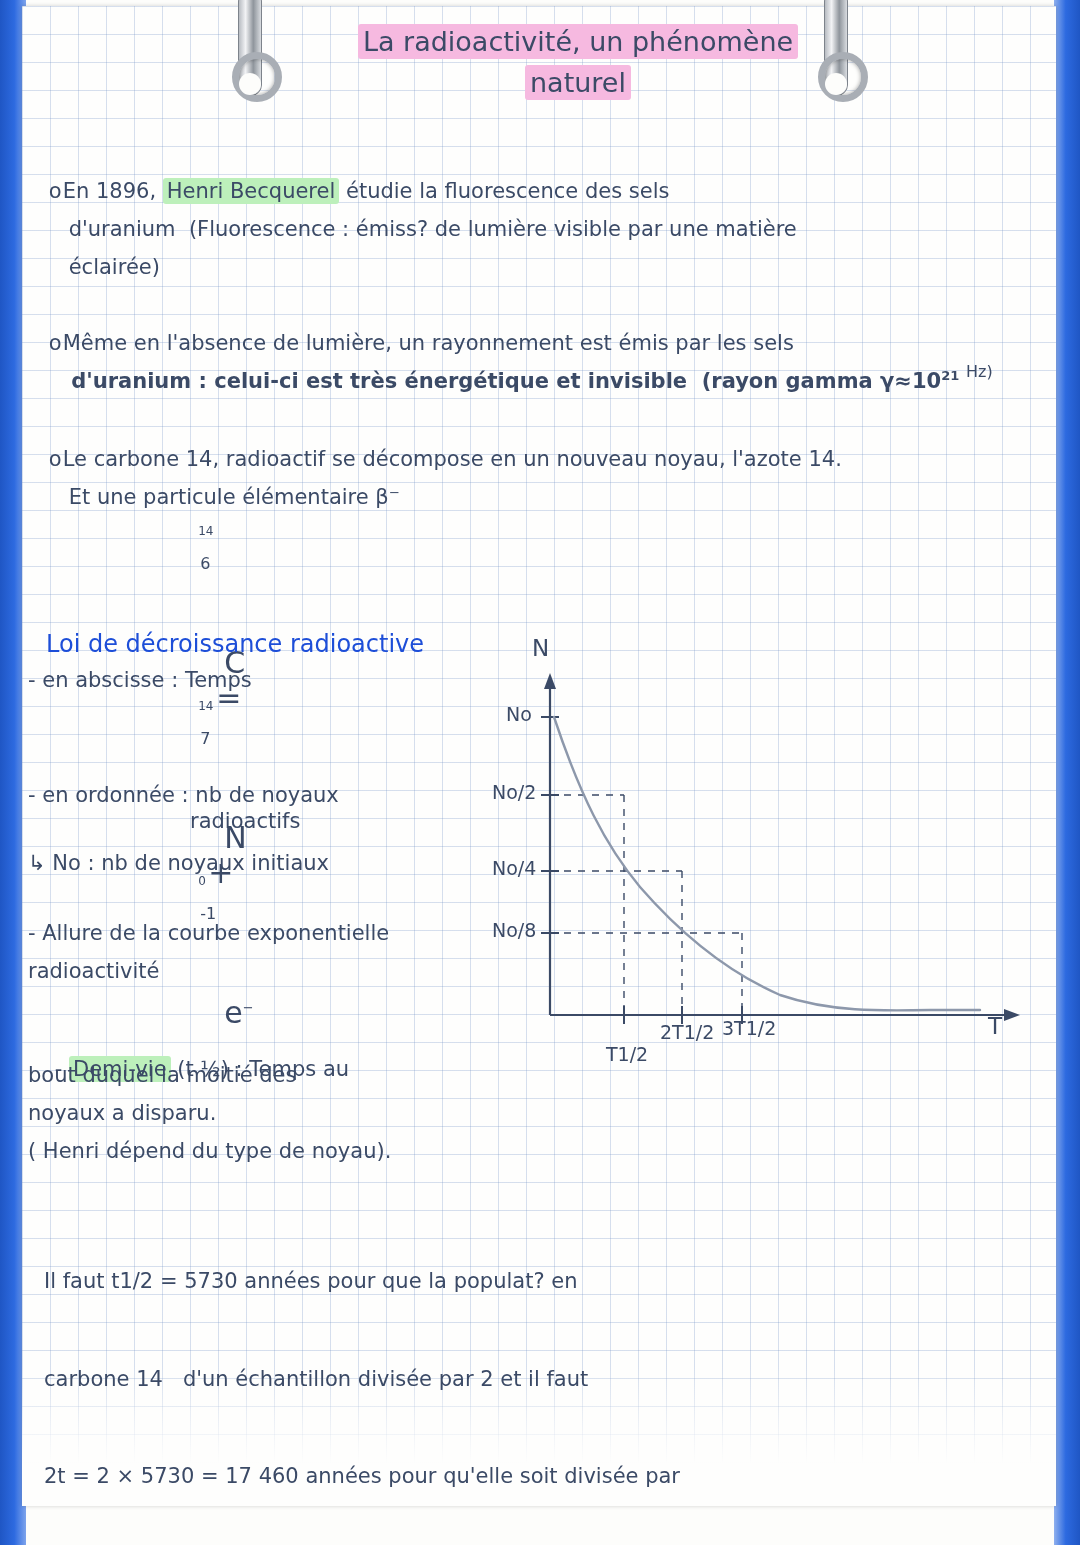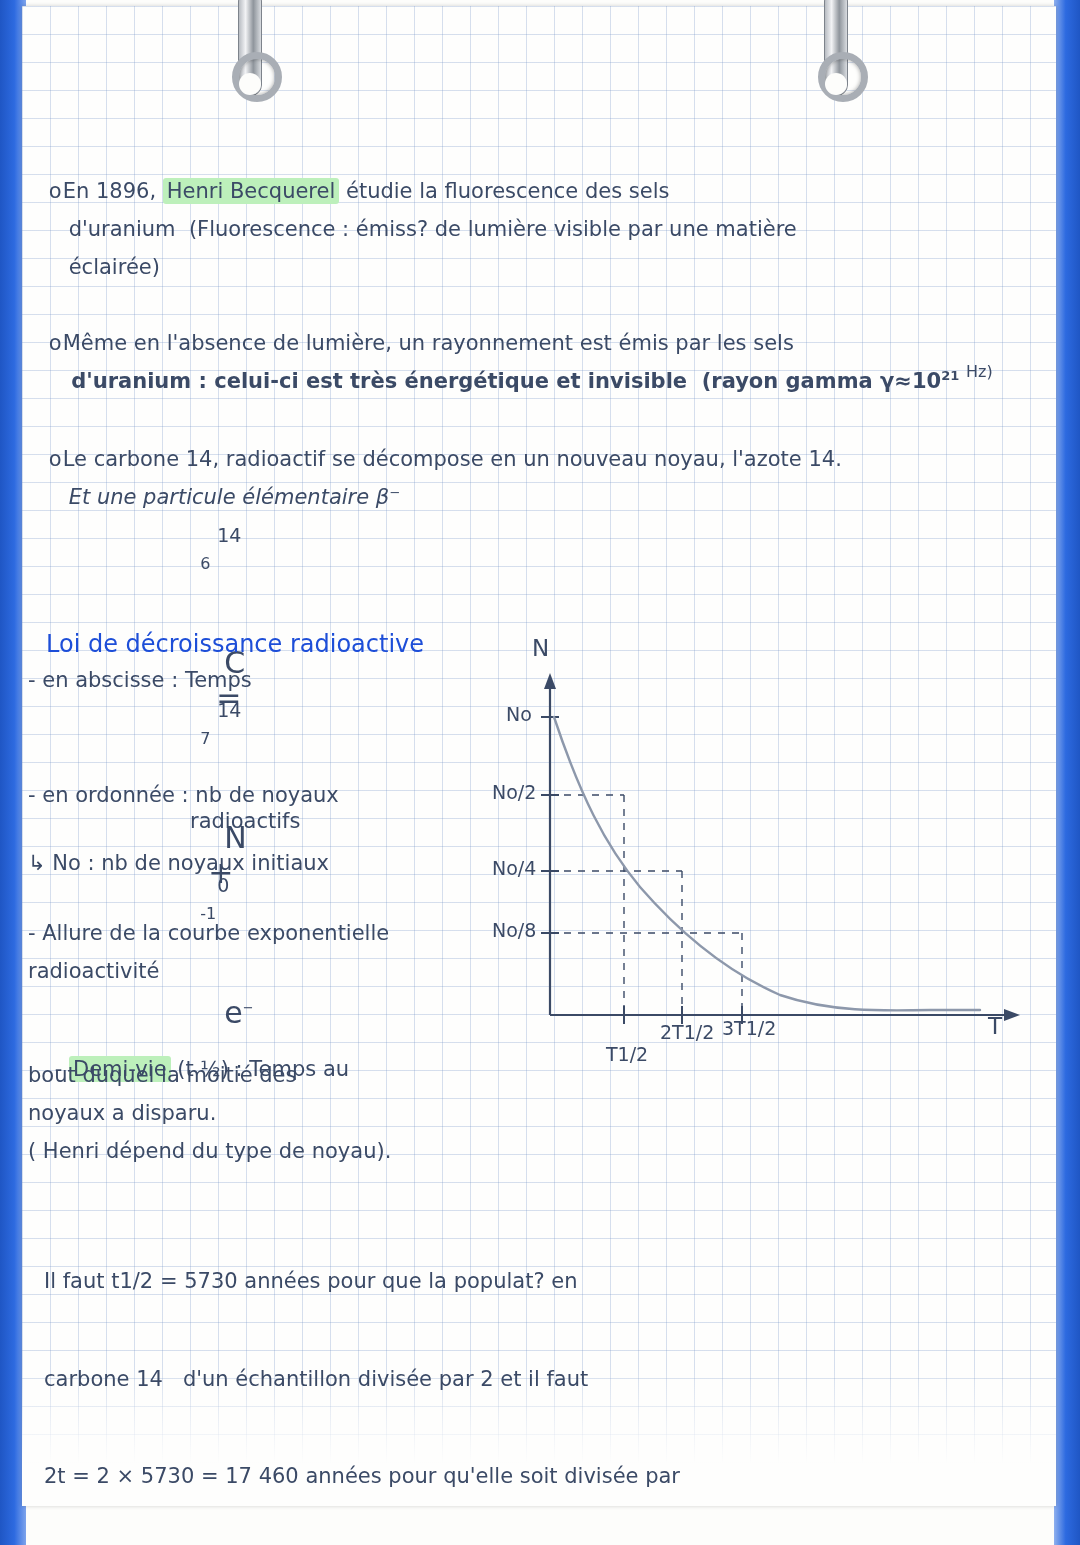"La radioactivité, un phénomène" div.title { html: none -> <div> <span>La radioactivité, un phénomène</span><br> <span>naturel</span> </div> }
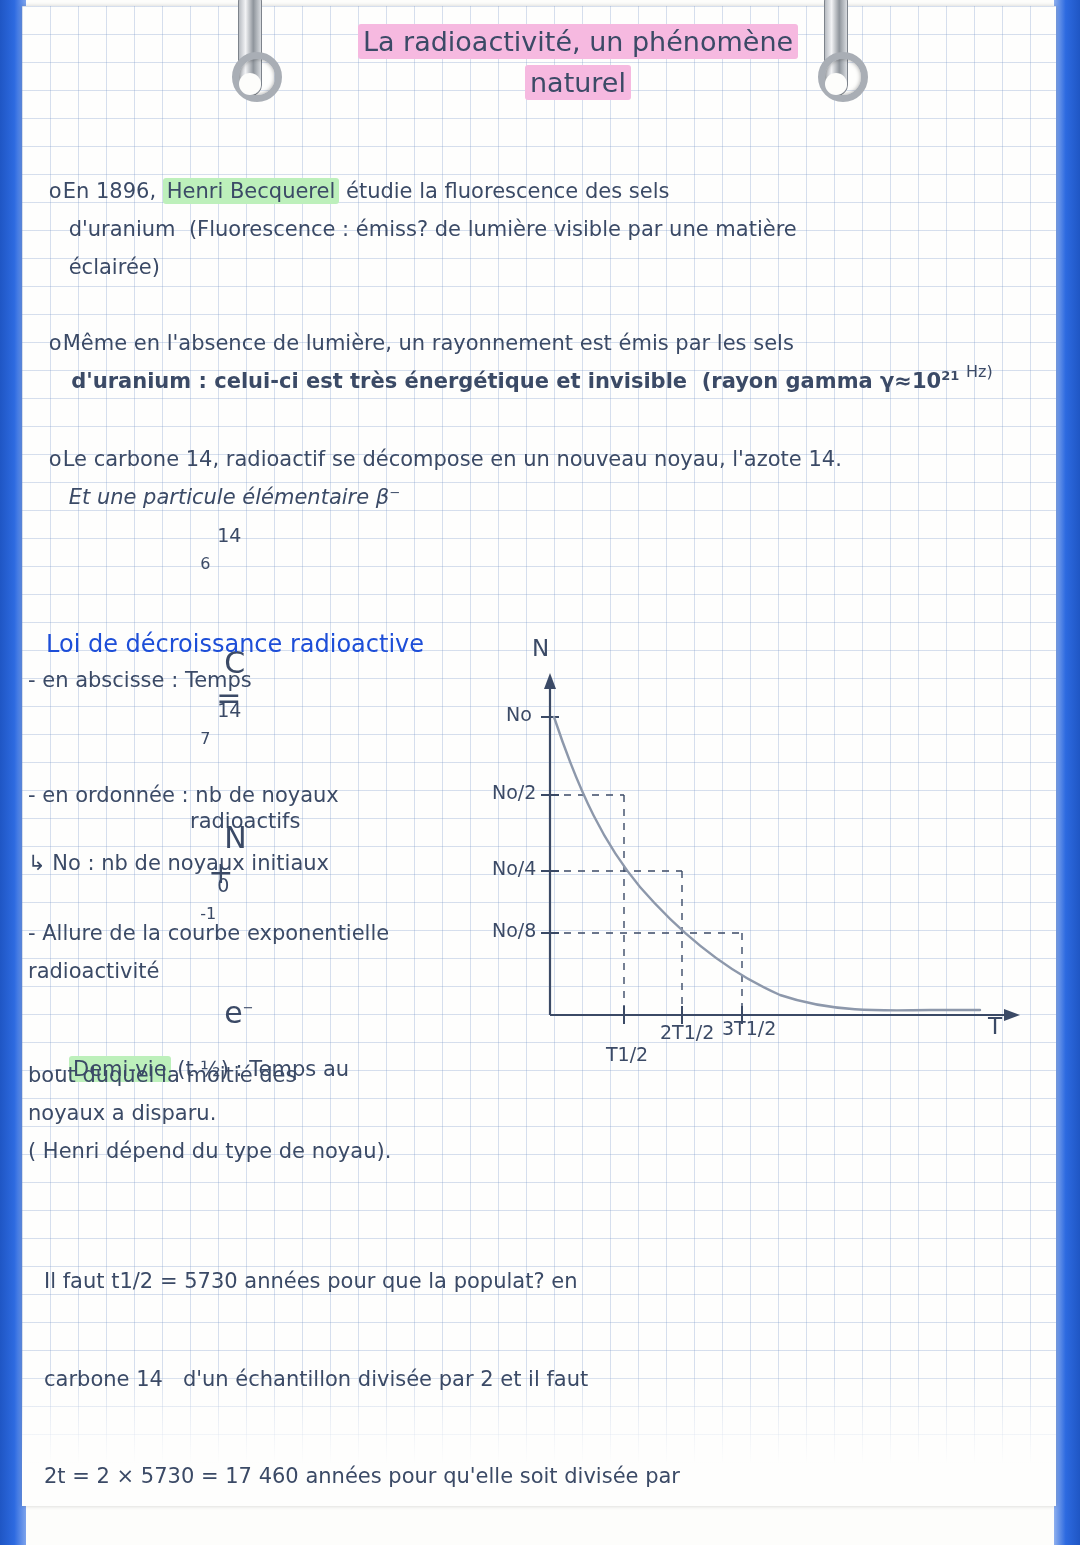"Et une particule élémentaire β⁻" div.bullet { font-style: italic -> none }
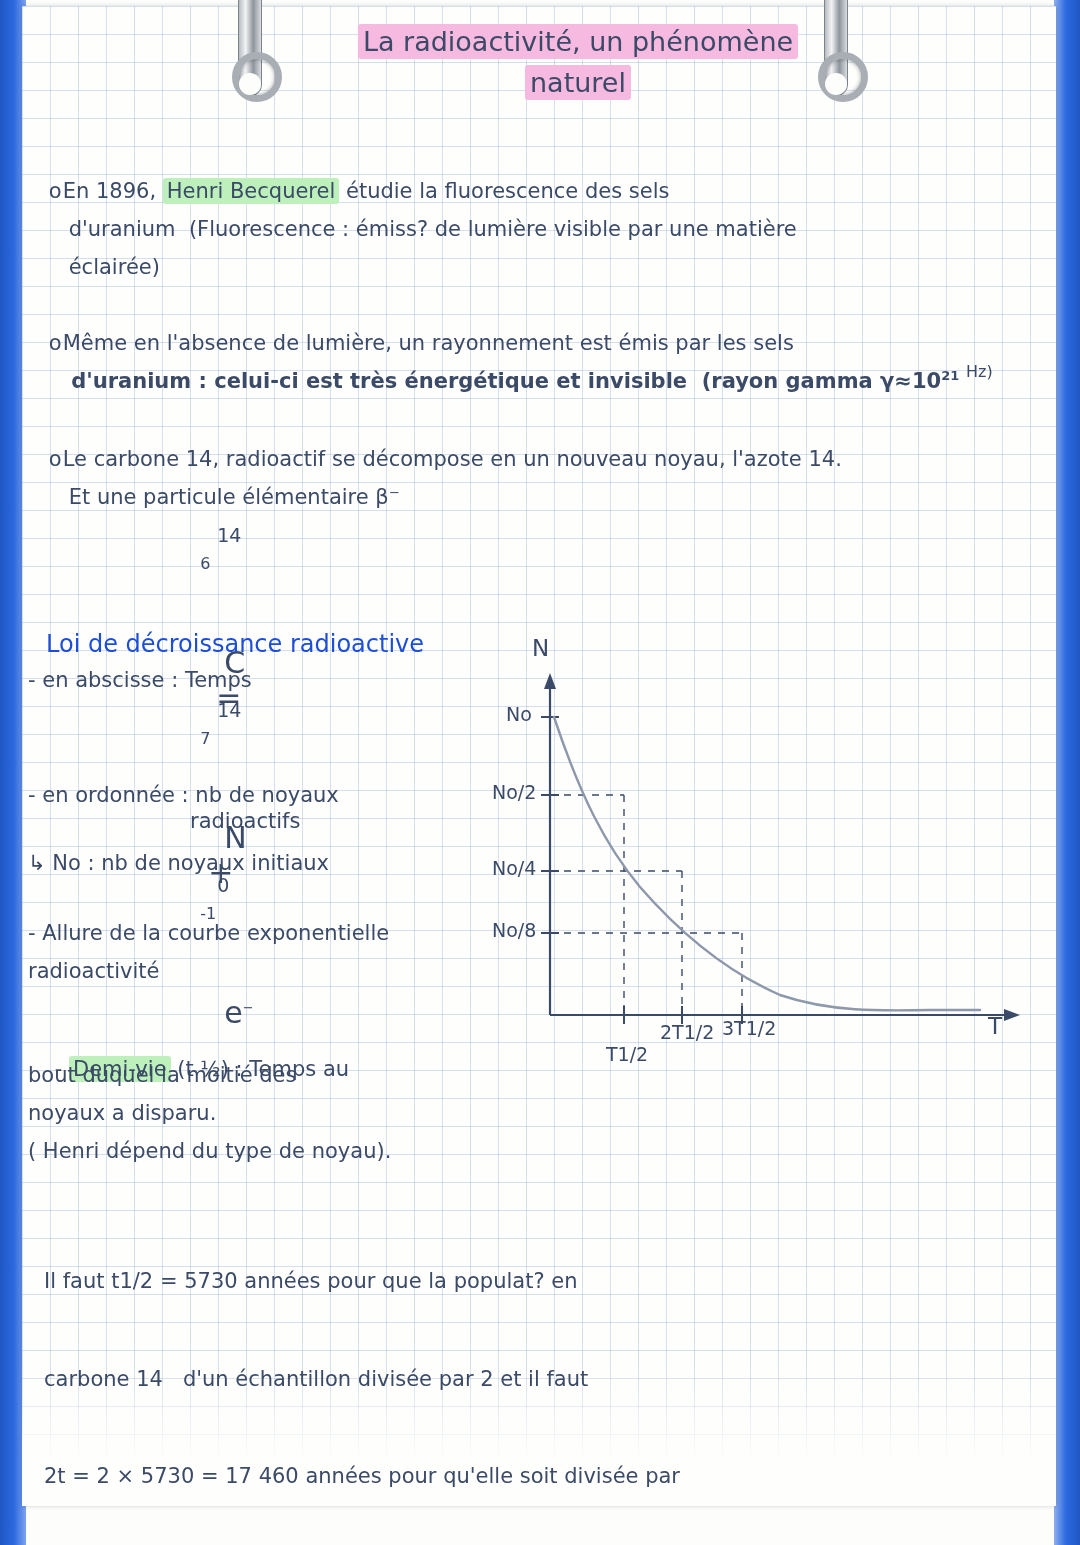"14" .eq-iso .top { font-size: 19px -> 12px; margin-left: 19px -> none }
